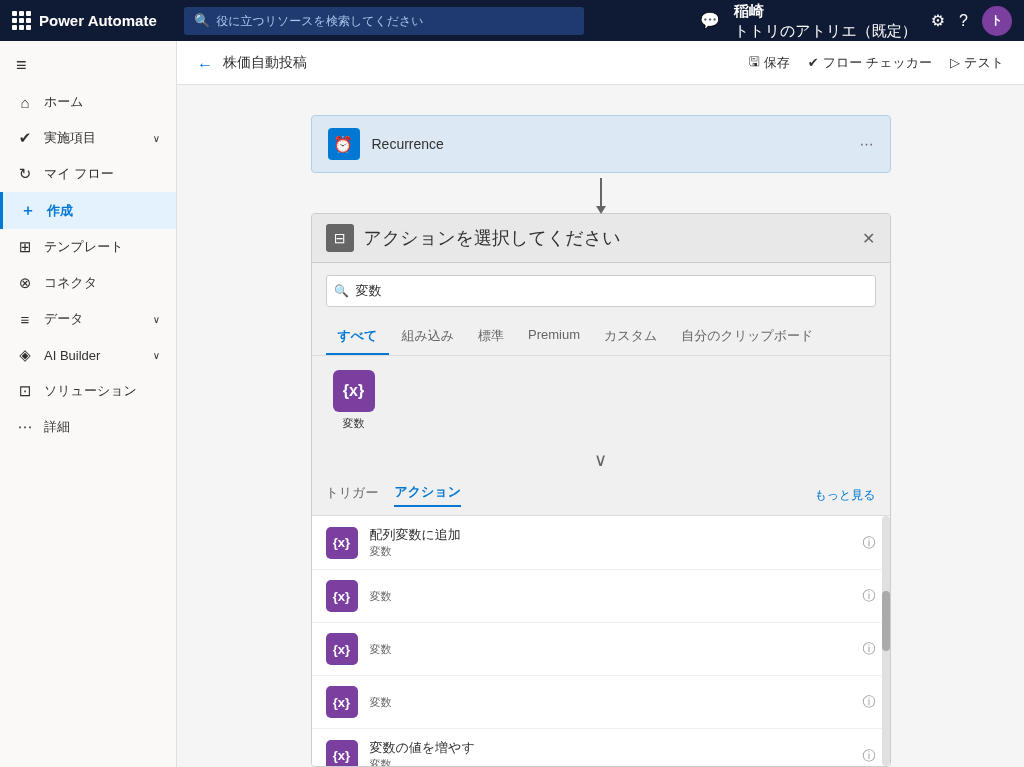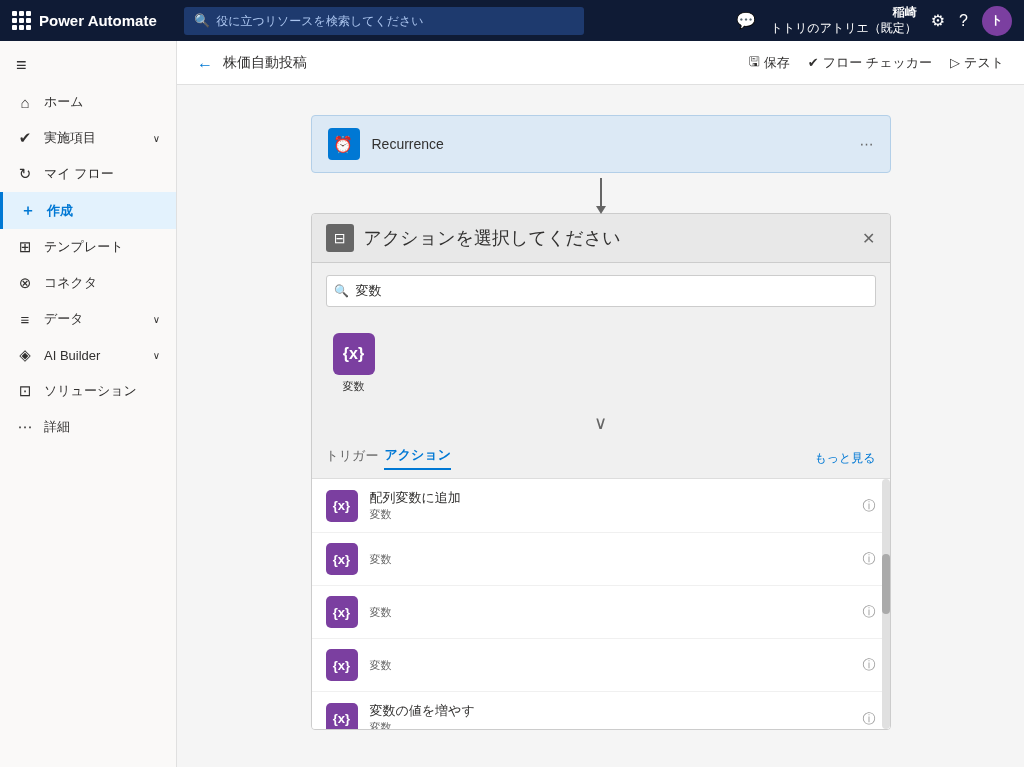"稲崎" .user-info { font-size: 12px -> 15px; text-align: right -> left }
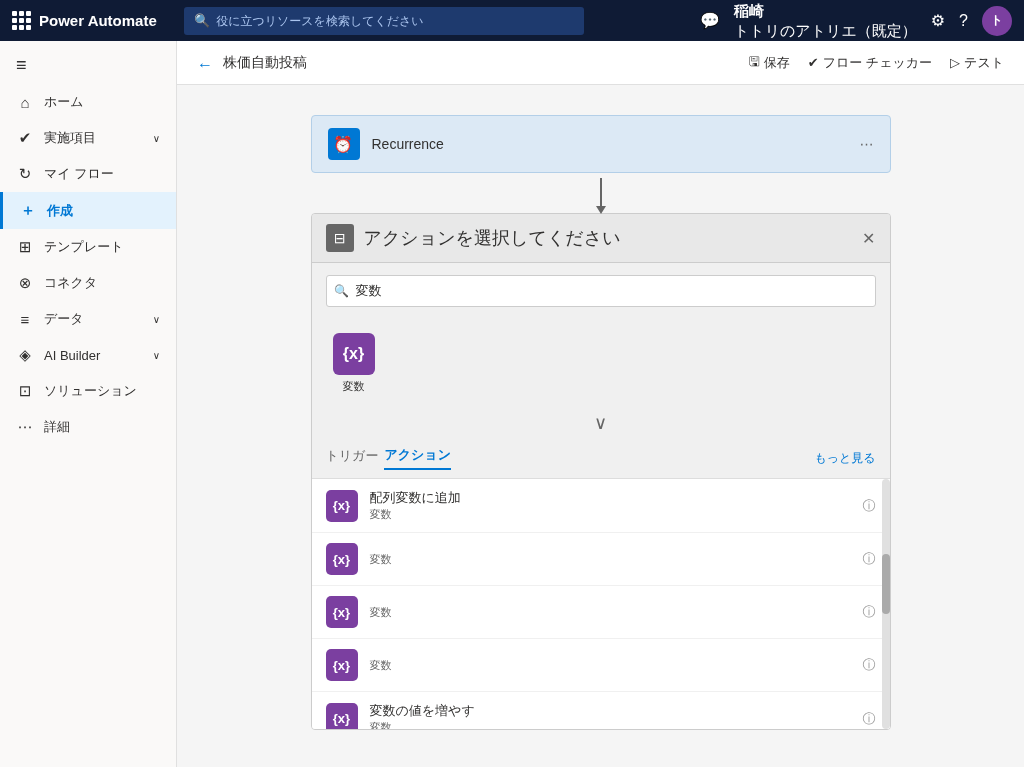"すべて" div.action-tabs { html: none -> <div> <div>すべて</div> <div>組み込み</div> <div>標準</div> <div>Premium</div> <div>カスタム</div> <div>自分のクリップボード</div> </div> }
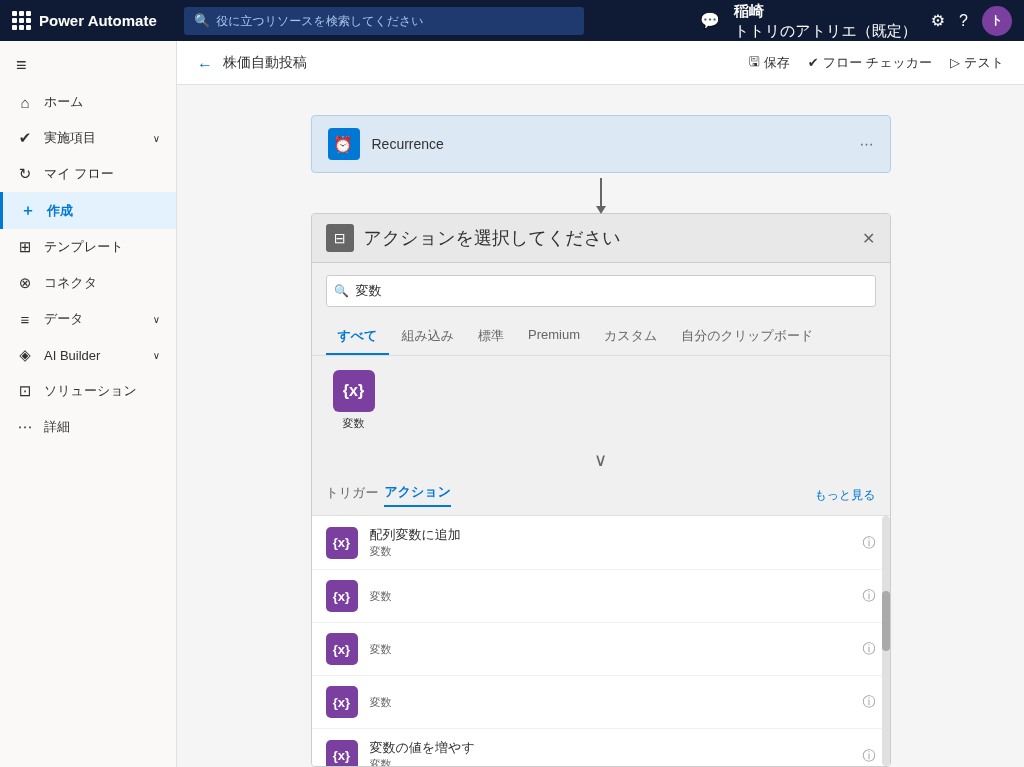"トリガー" .action-list-header { gap: 6px -> 16px }
